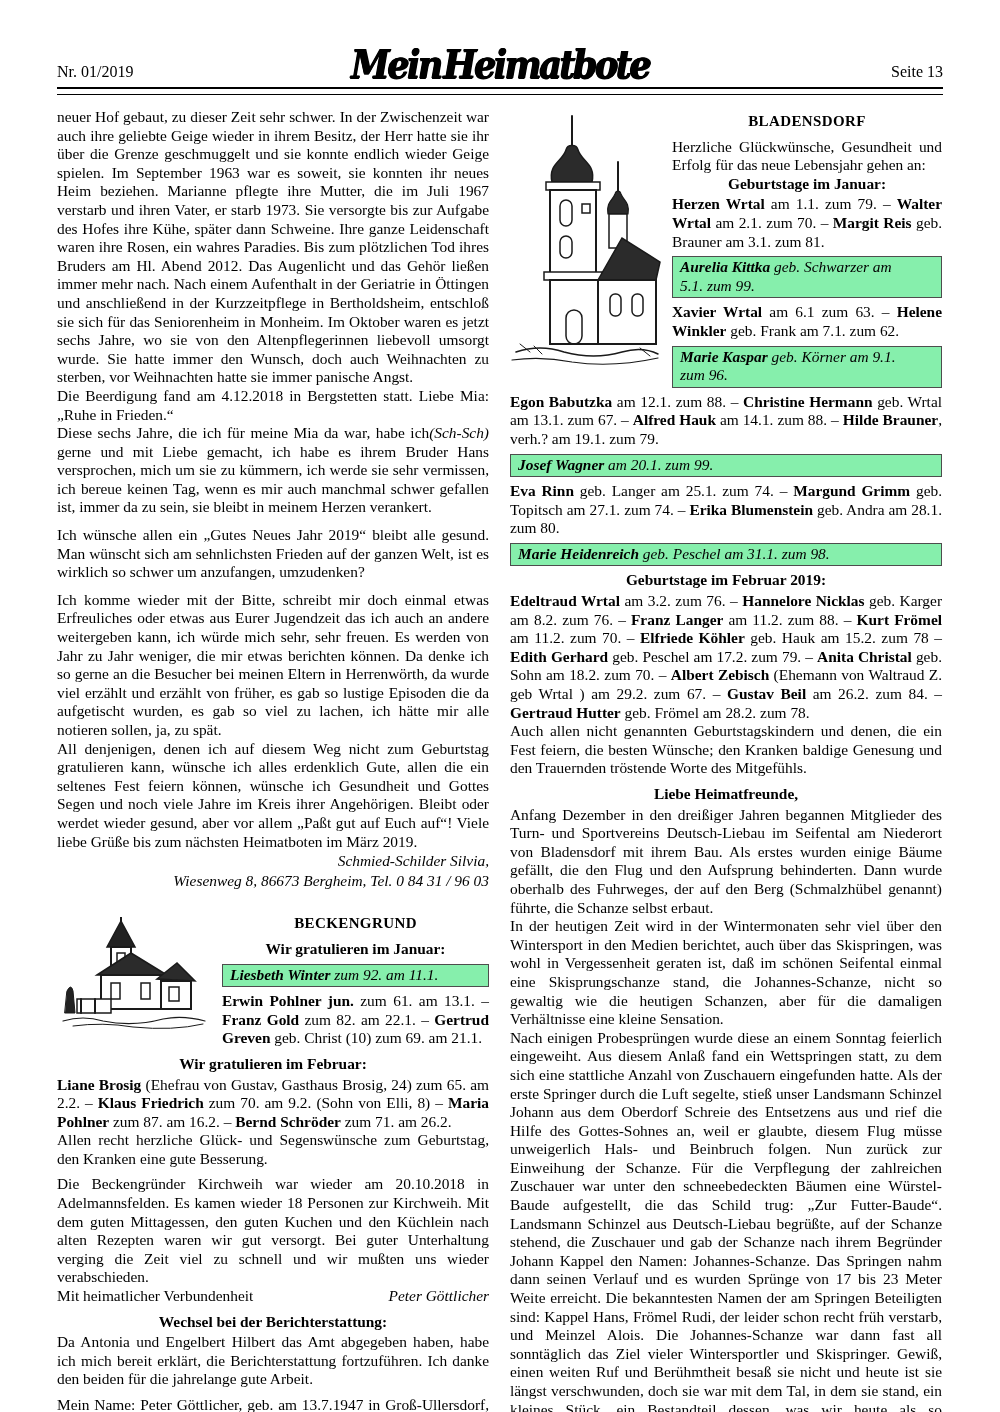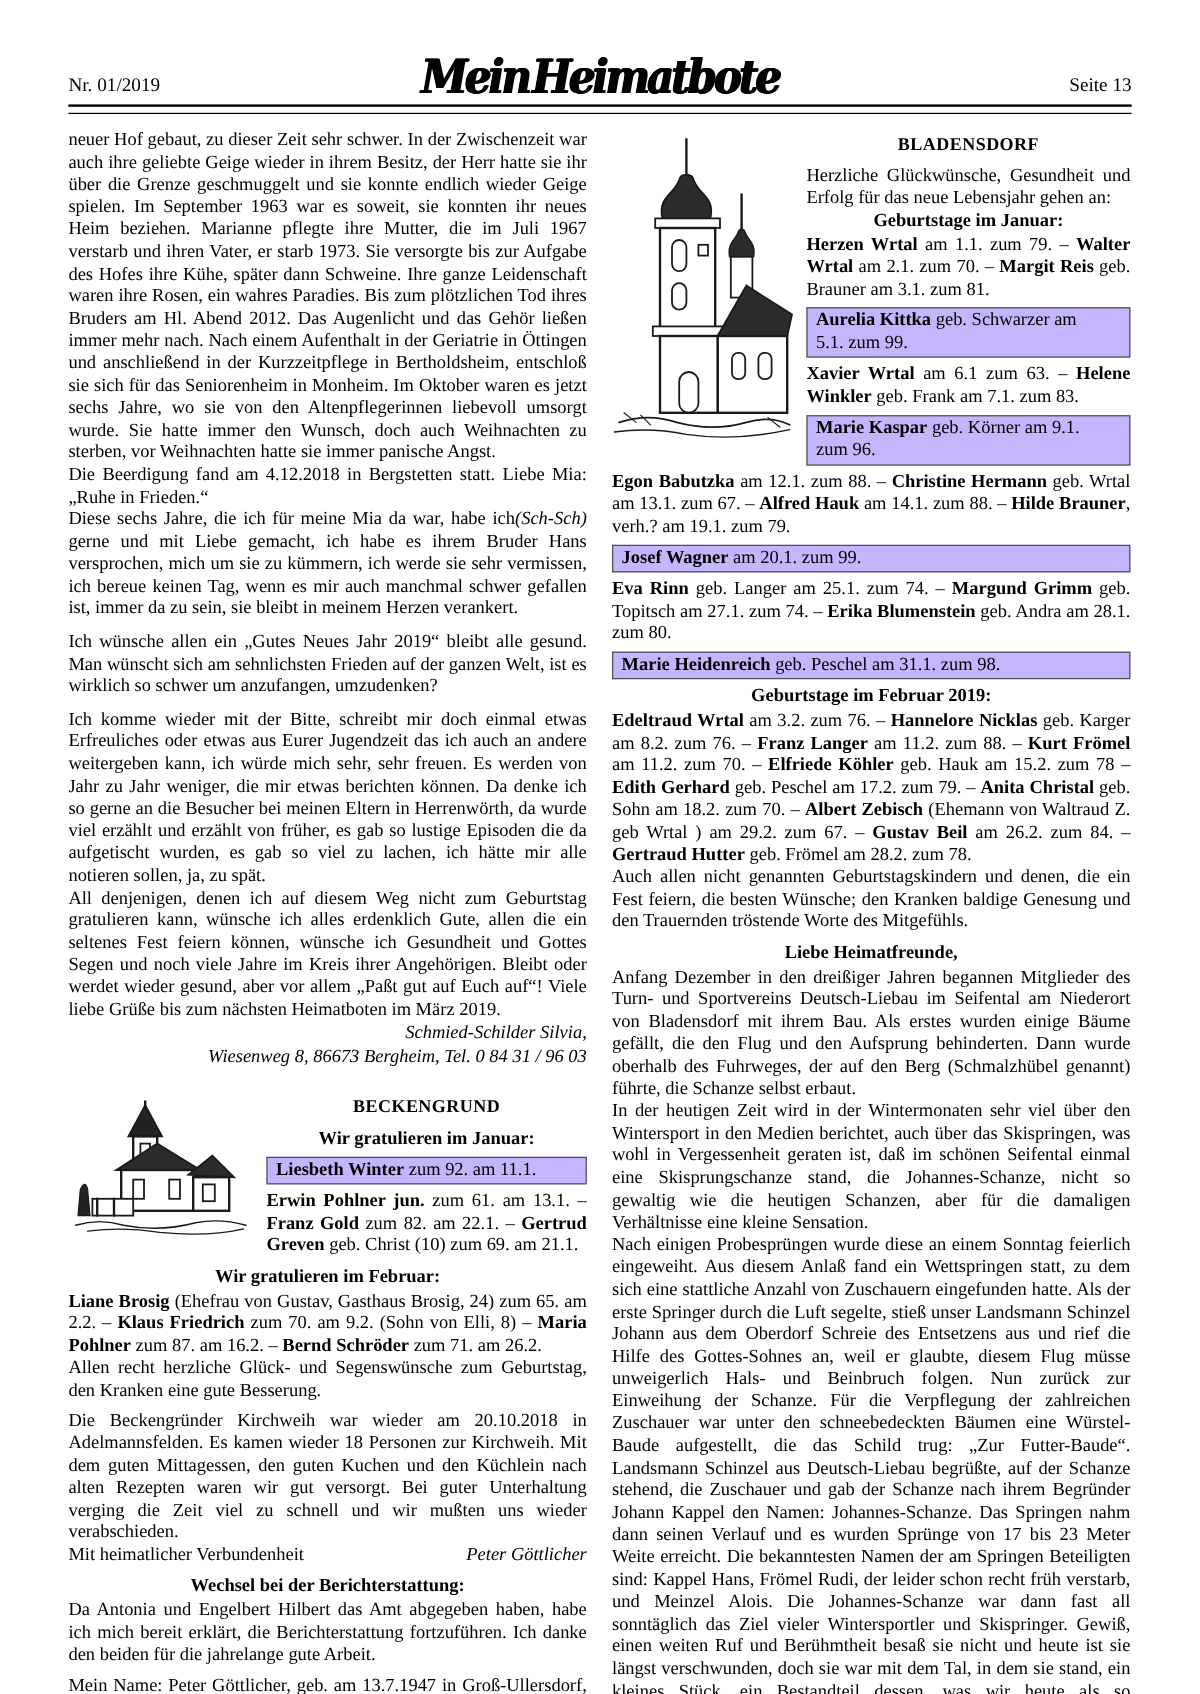"Aurelia Kittka geb. Schwarzer am" .box { background: #c4b5fd -> #86efac; font-style: none -> italic }
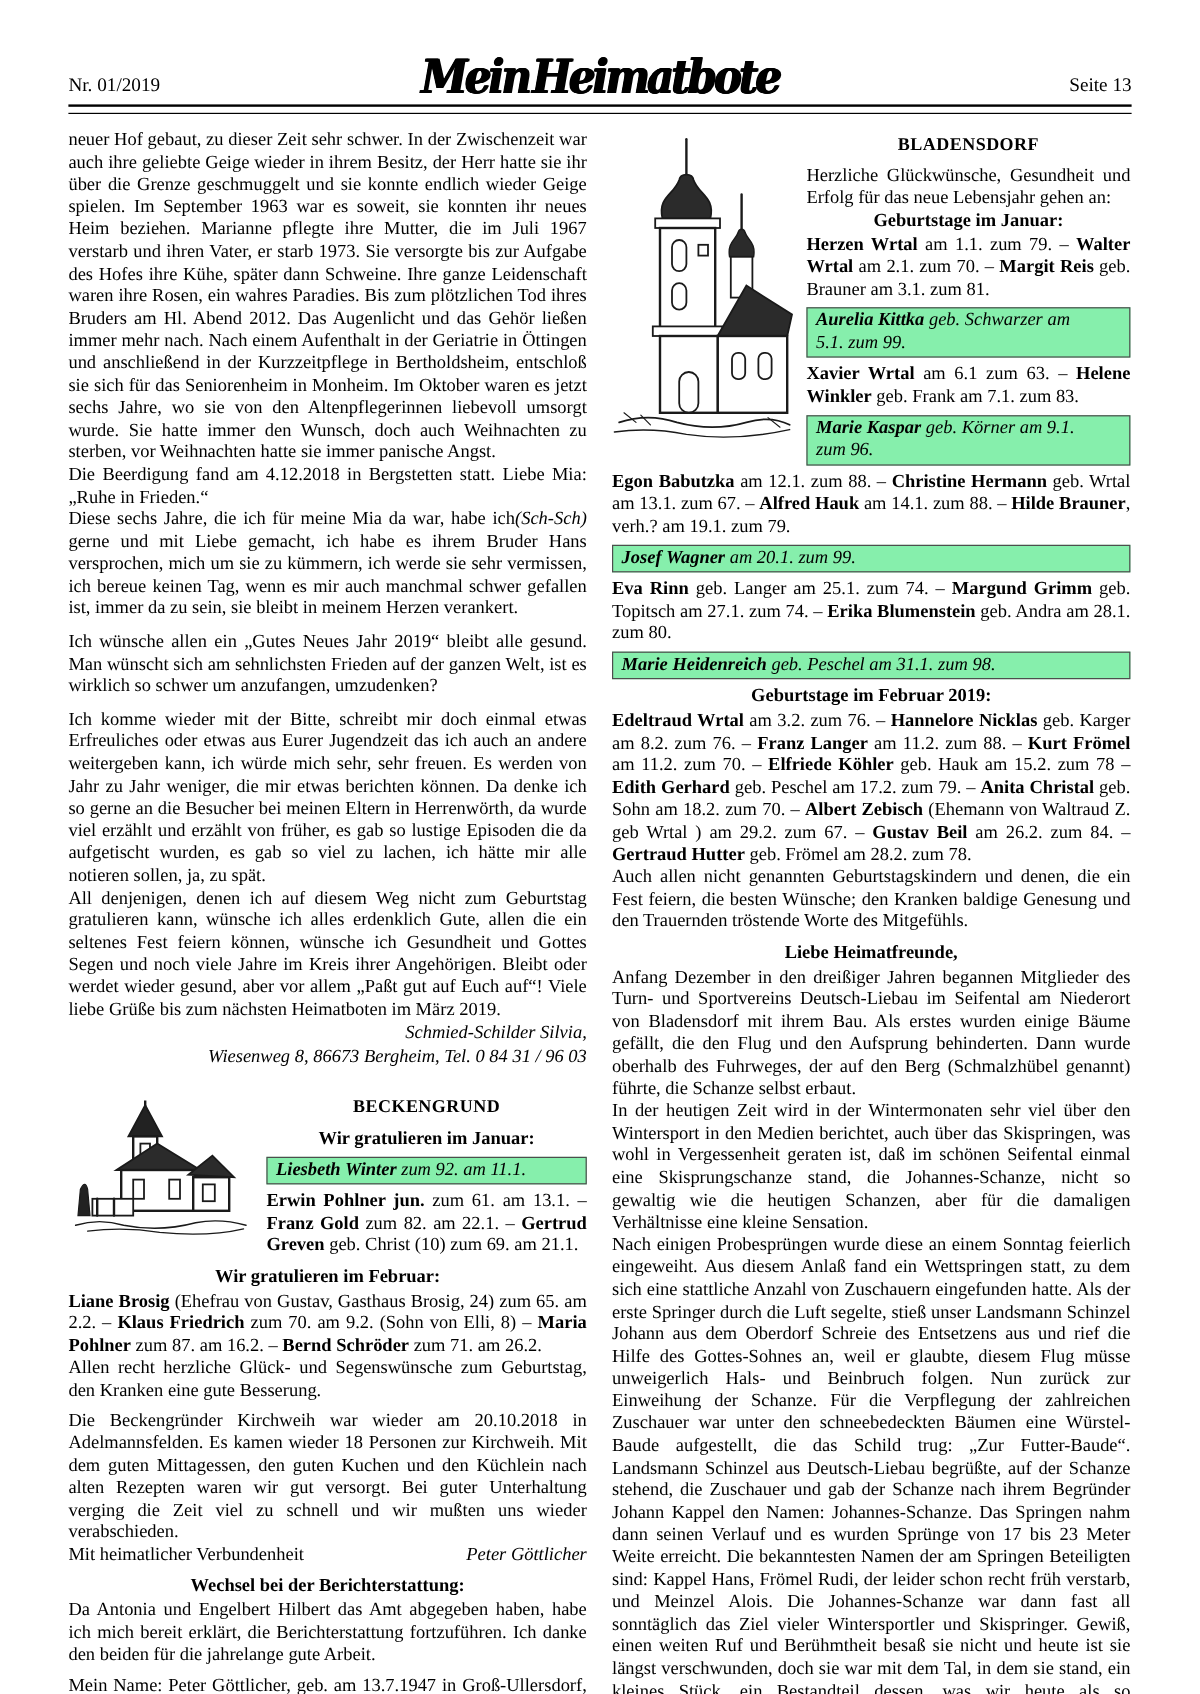"geb. Frank am 7.1. zum" span { text: 83 -> 62 }
